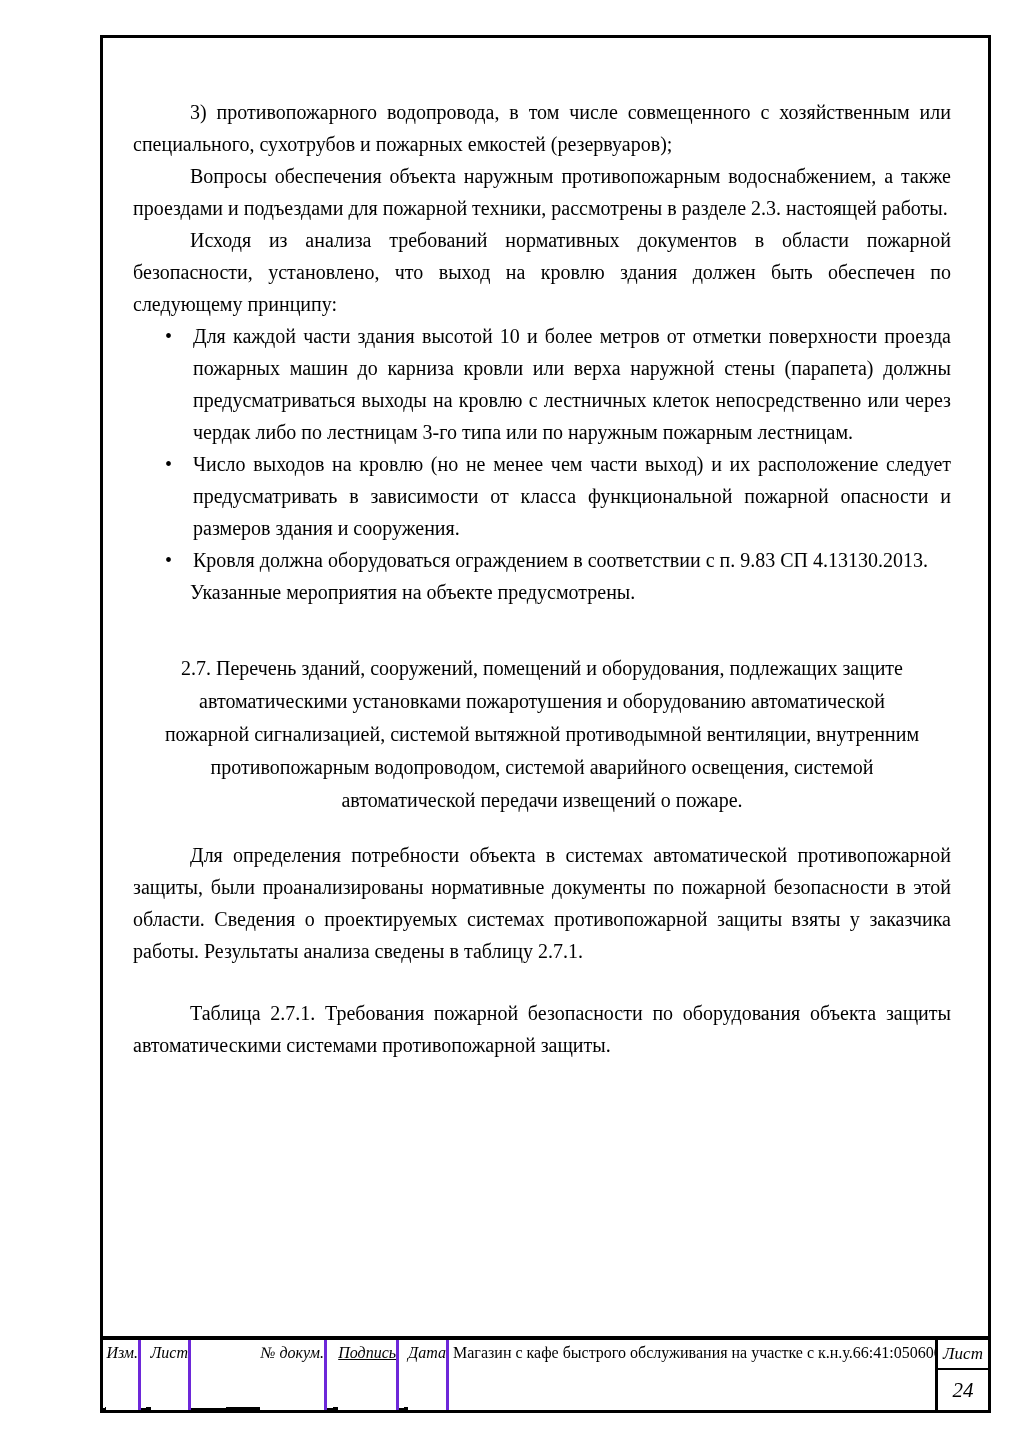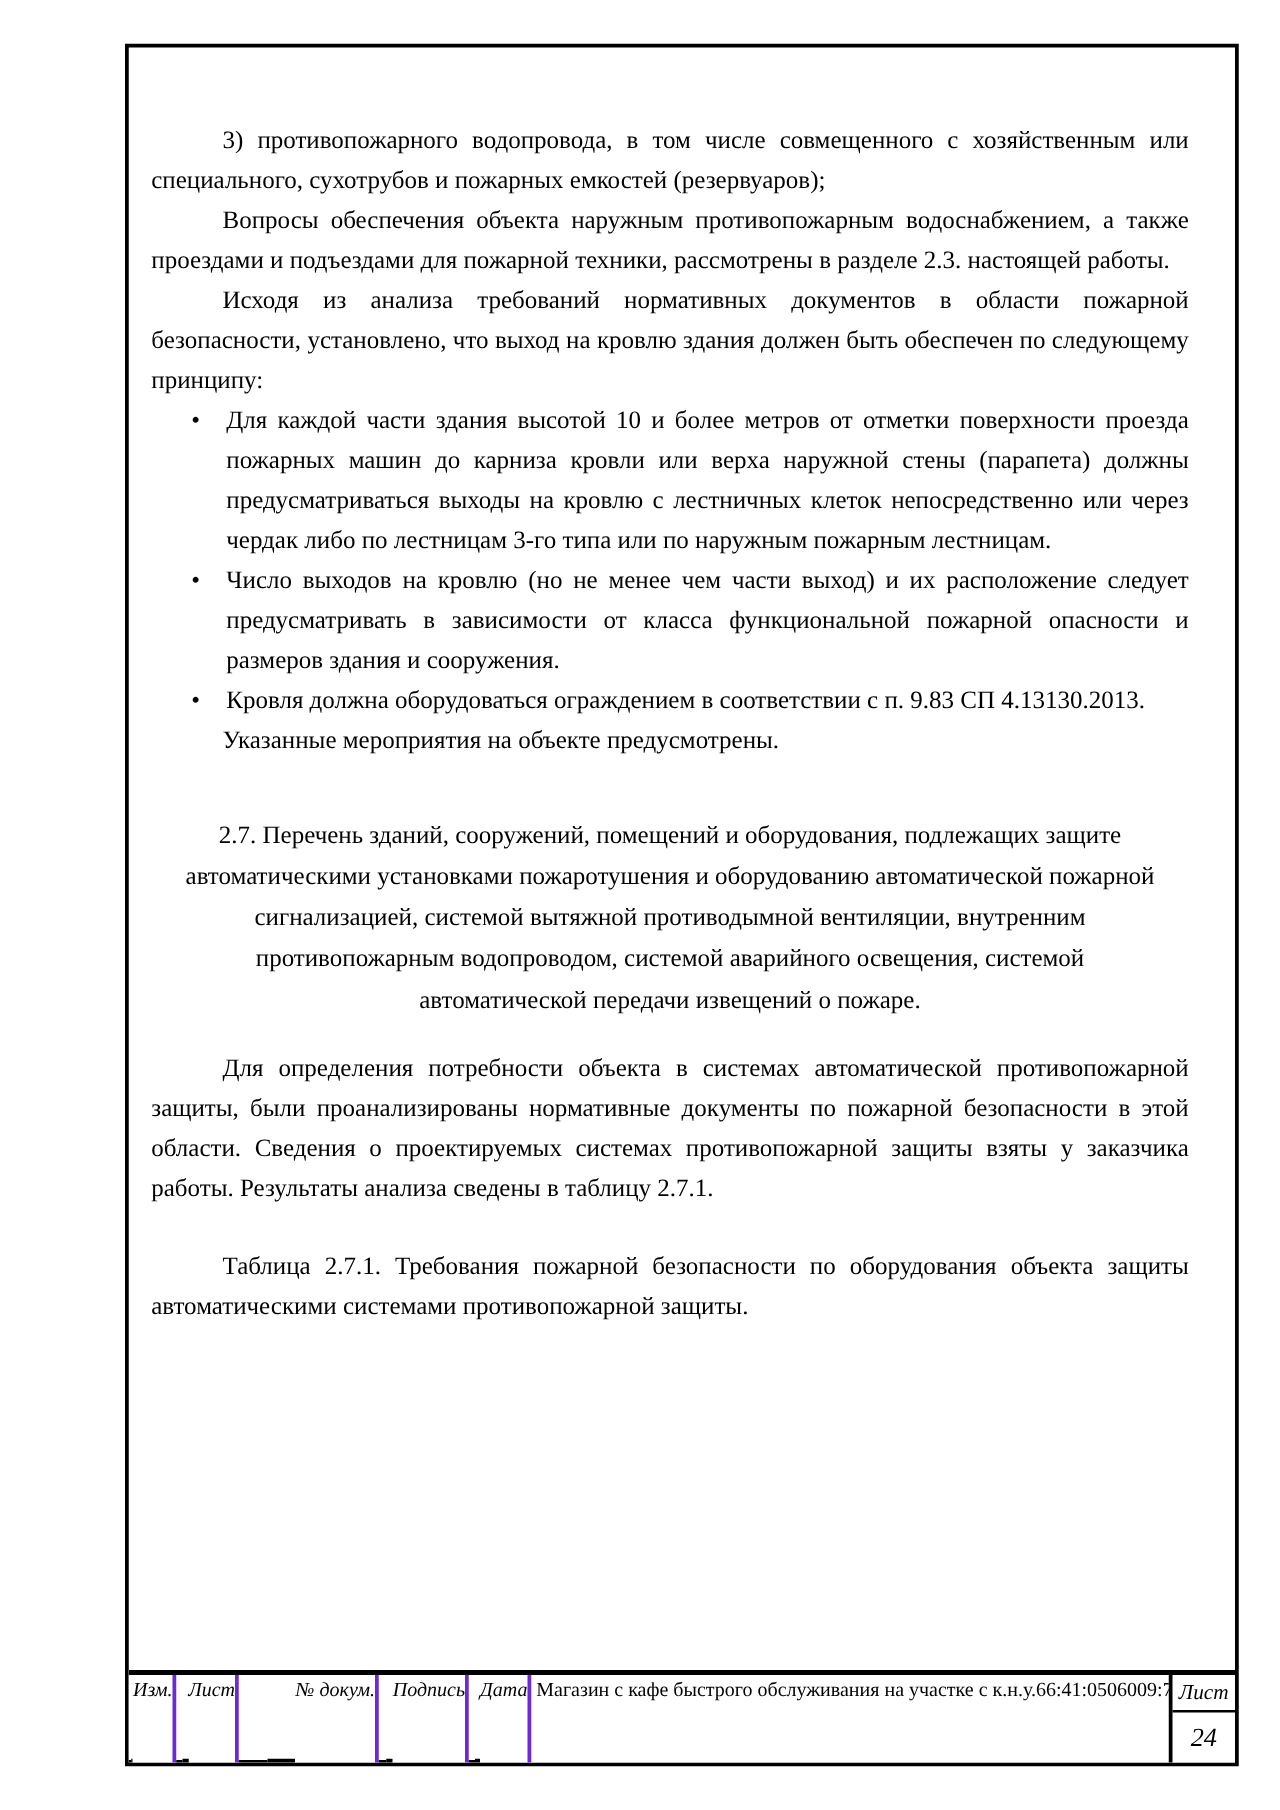"3) противопожарного водопровода, в том" .content { padding: 58px 37px 0 18px -> 58px 37px 0 30px }
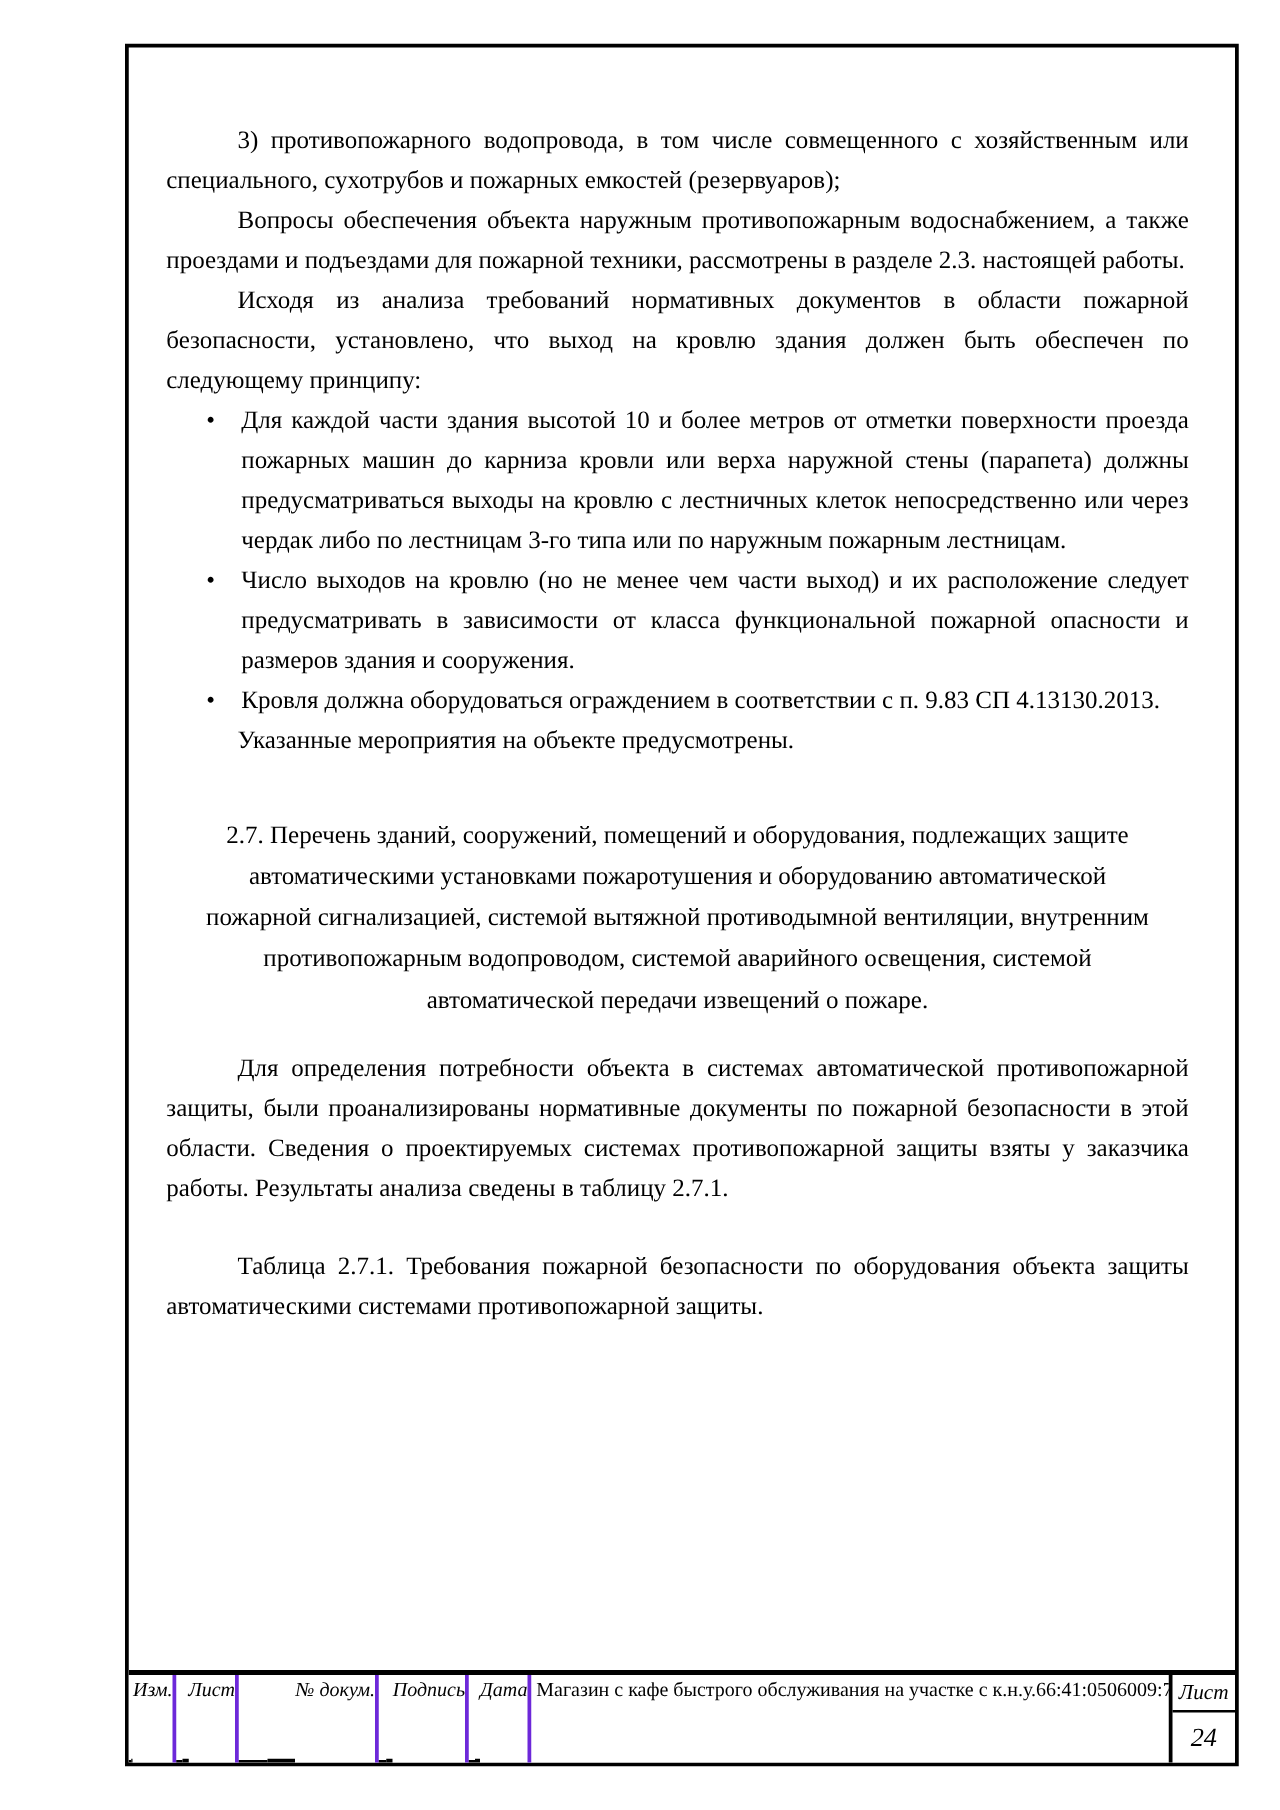"№ докум." .col-dokum { width: 112px -> 136px }
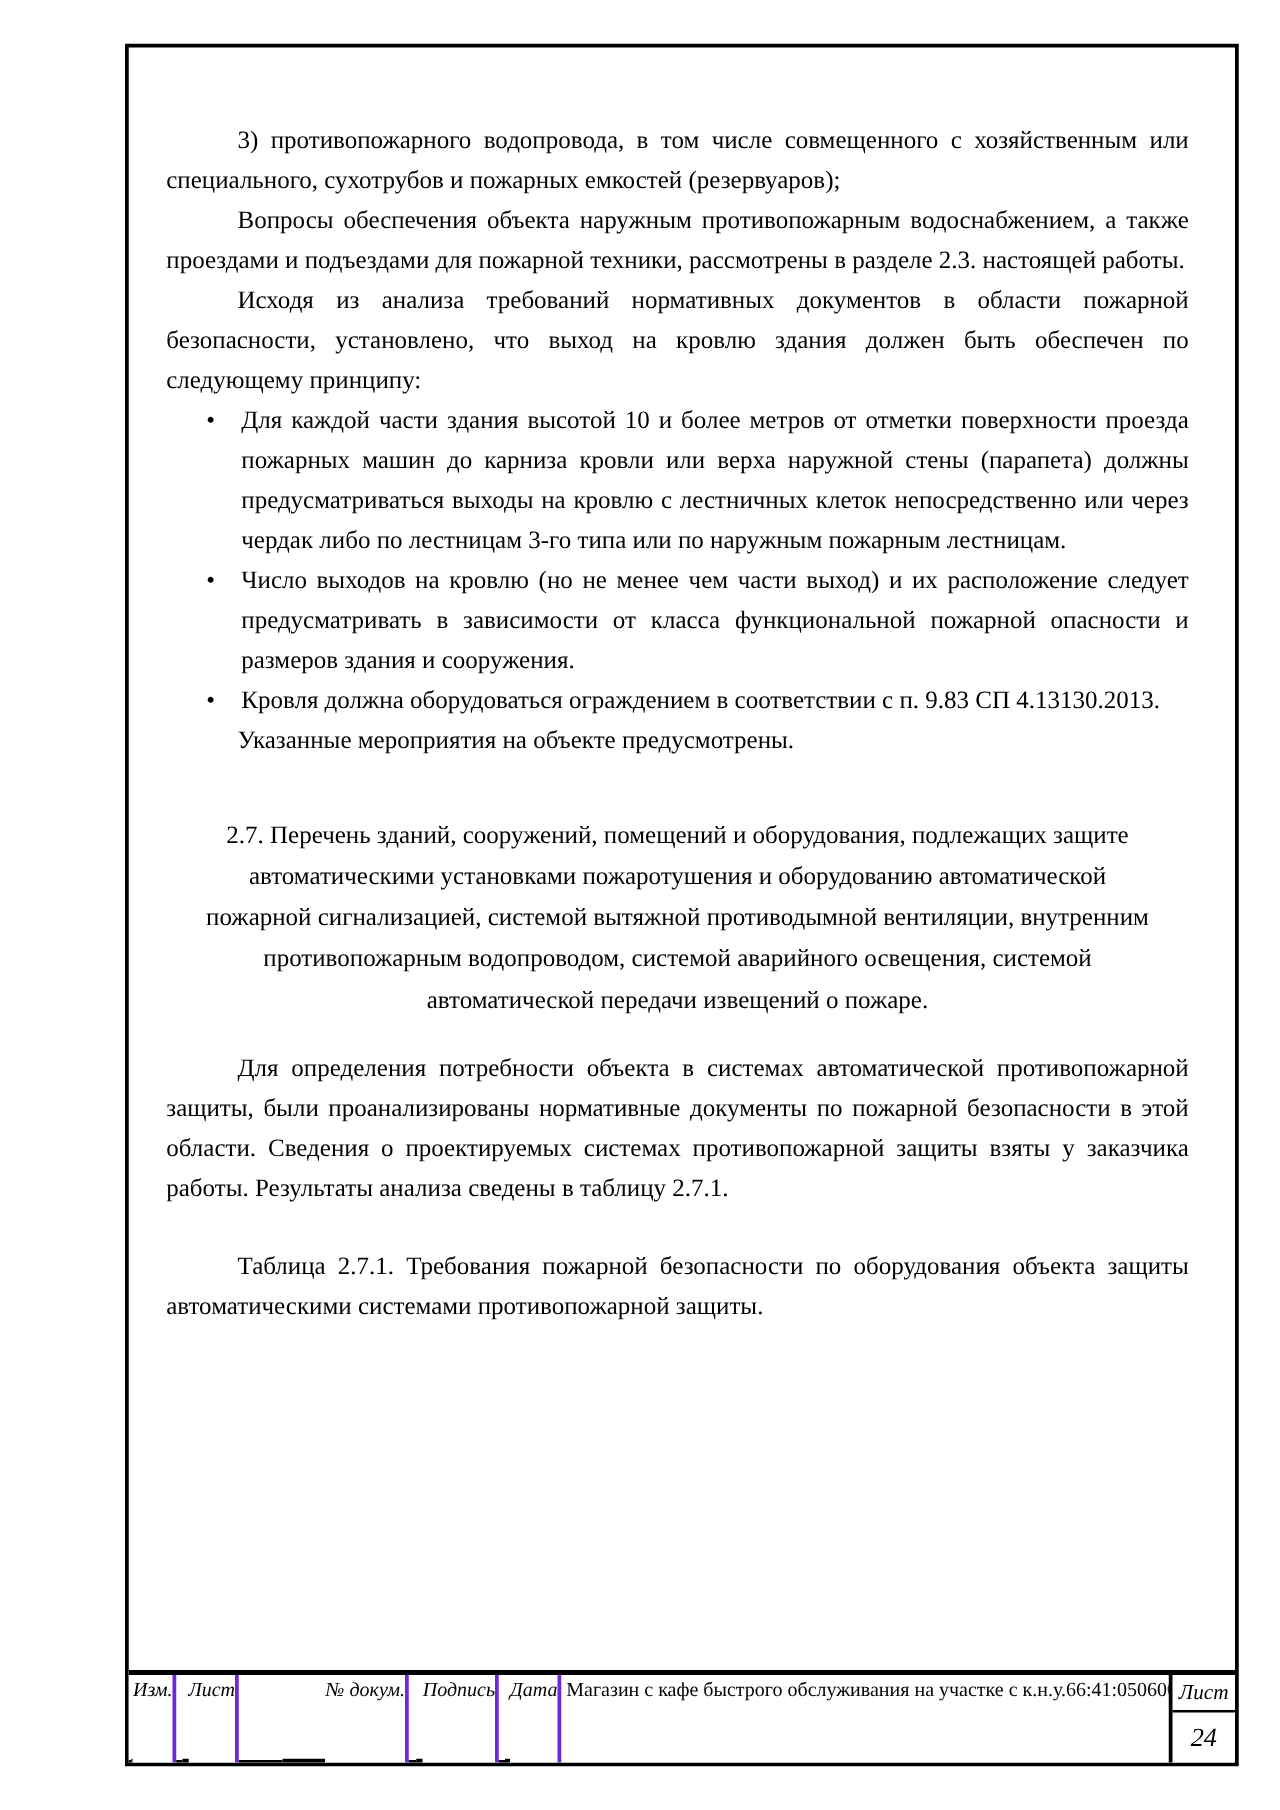"Подпись" .col-podpis { text-decoration: none -> underline }
